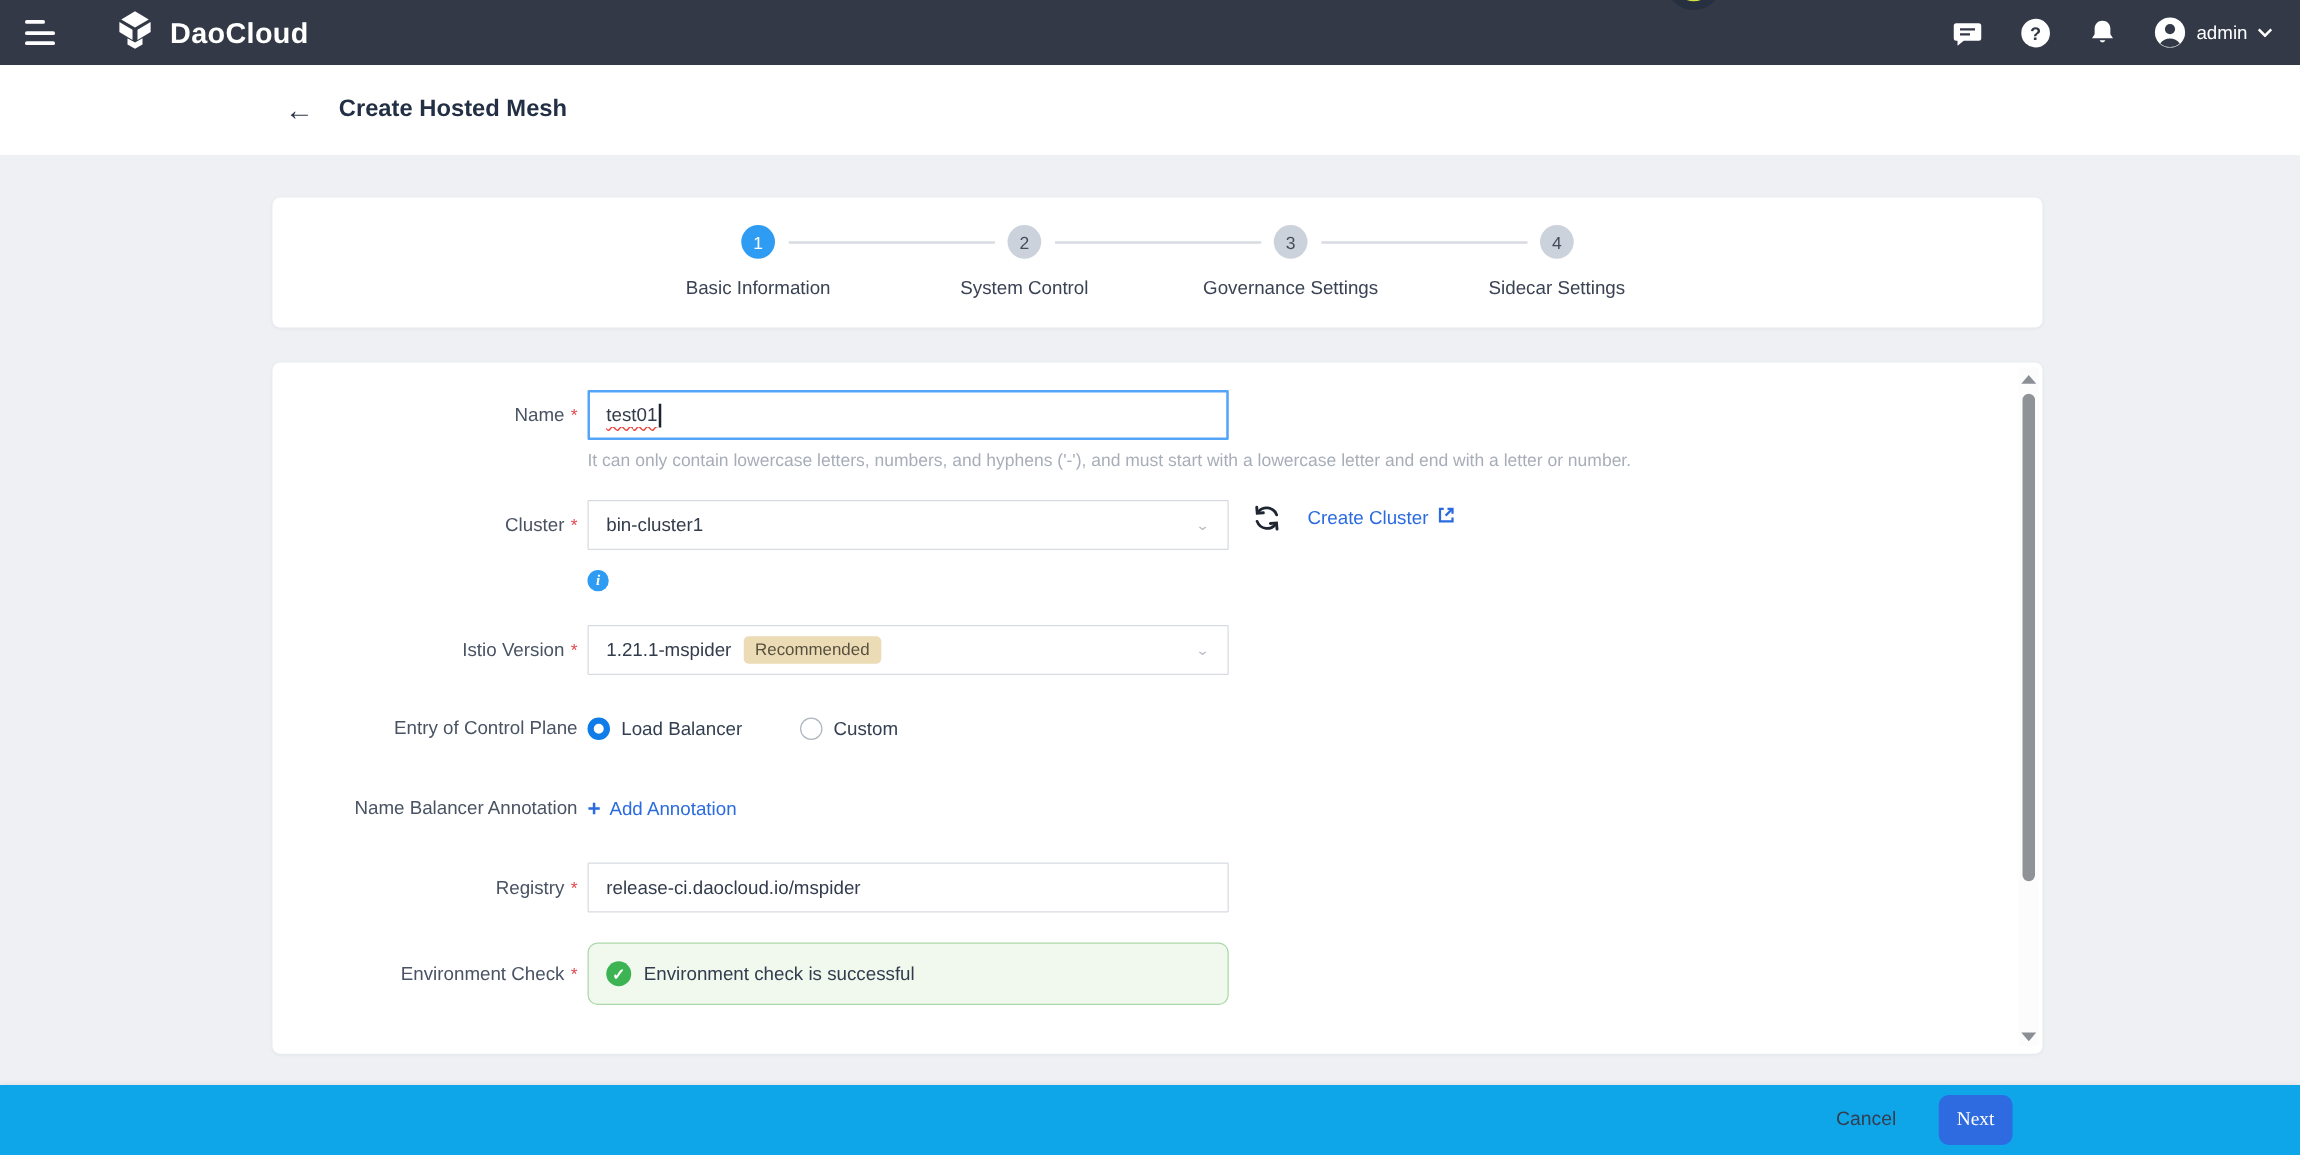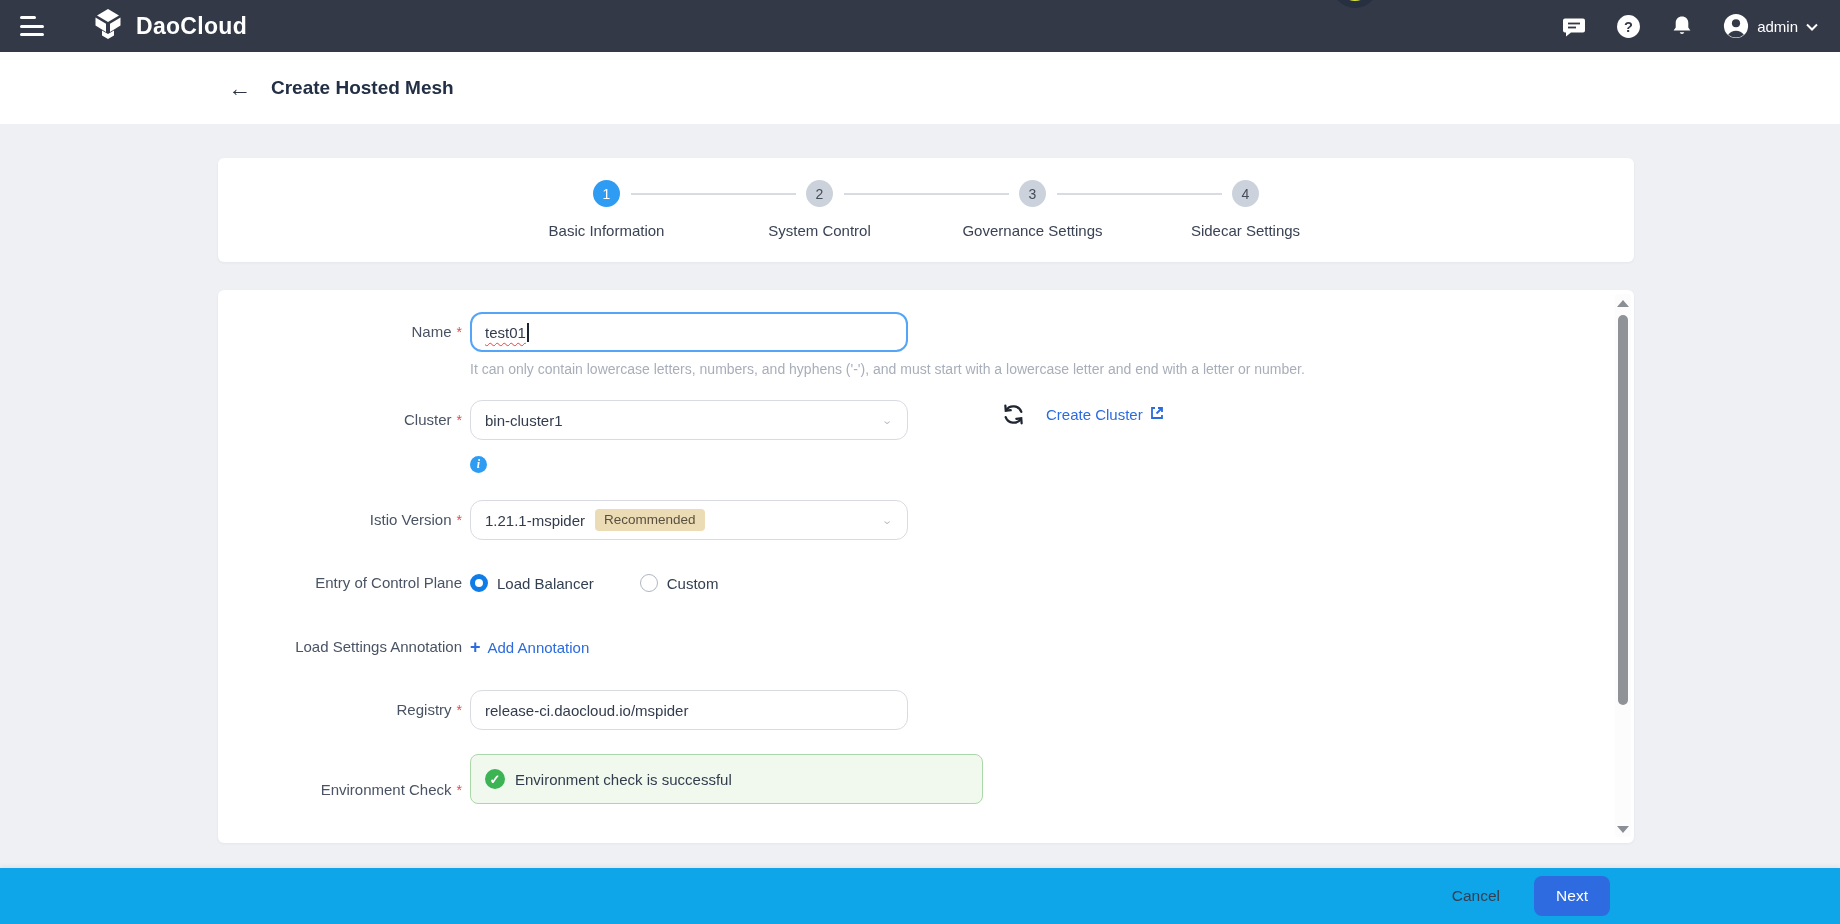"test01" .input-box, .select-box { border-radius: 12px -> 1px; width: 438px -> 513px }
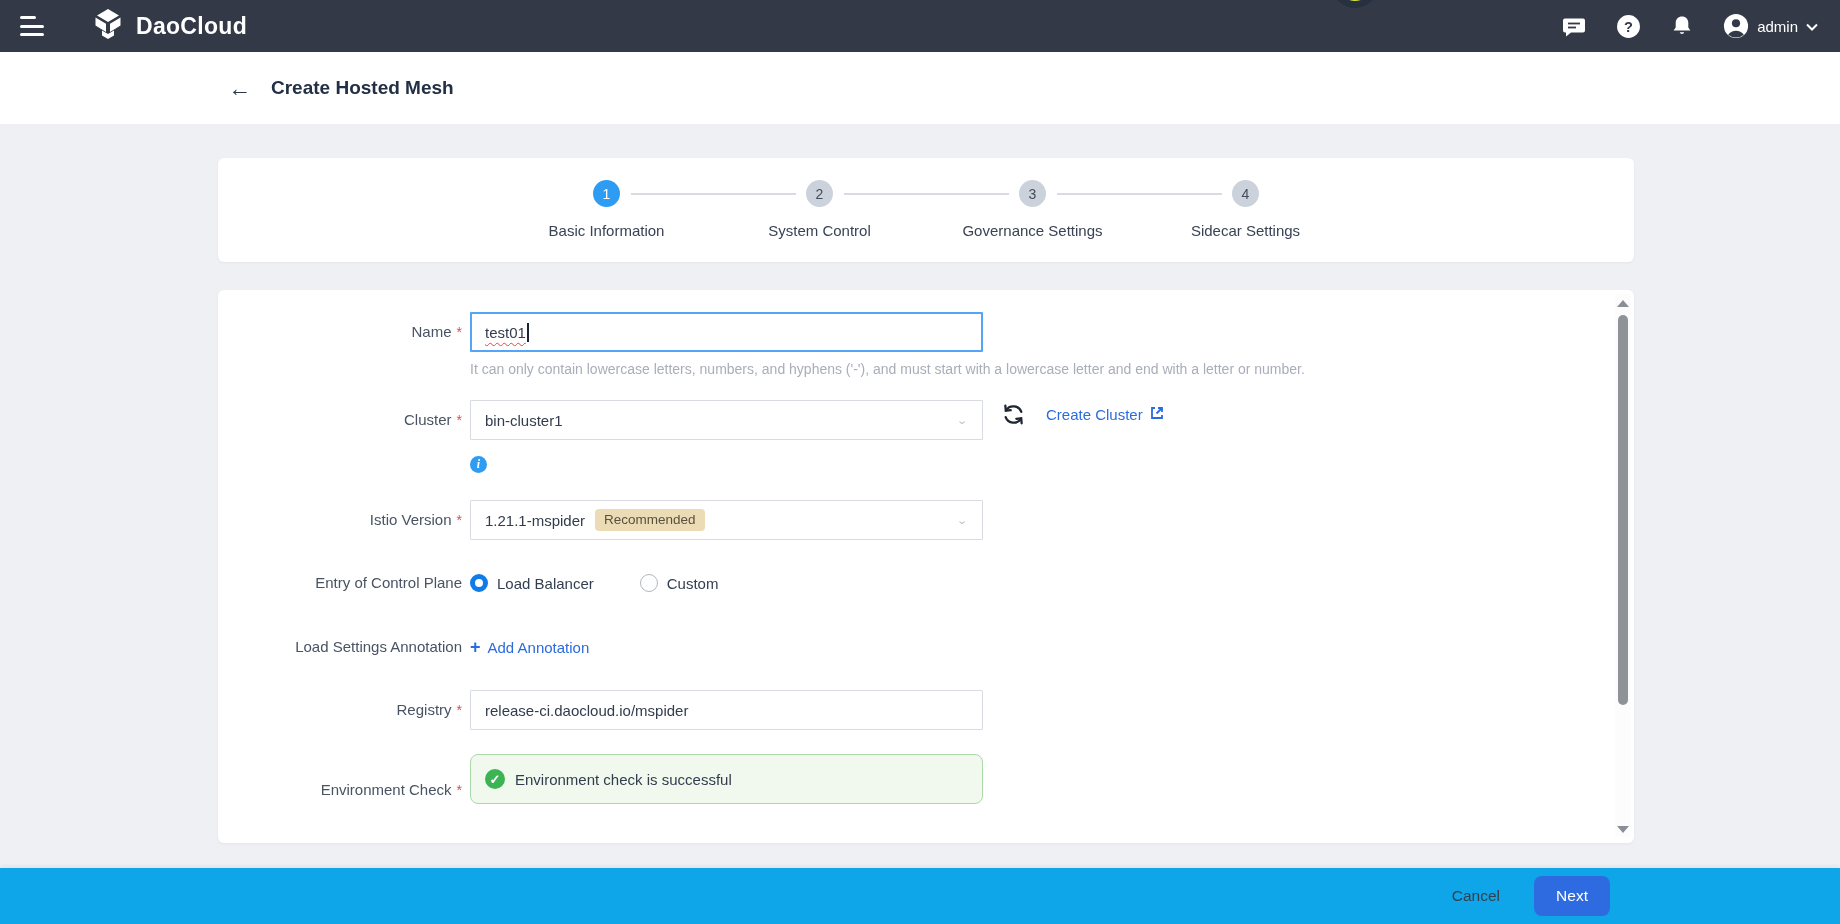"Load Settings Annotation" div.f-label { text: Load Settings -> Name Balancer }
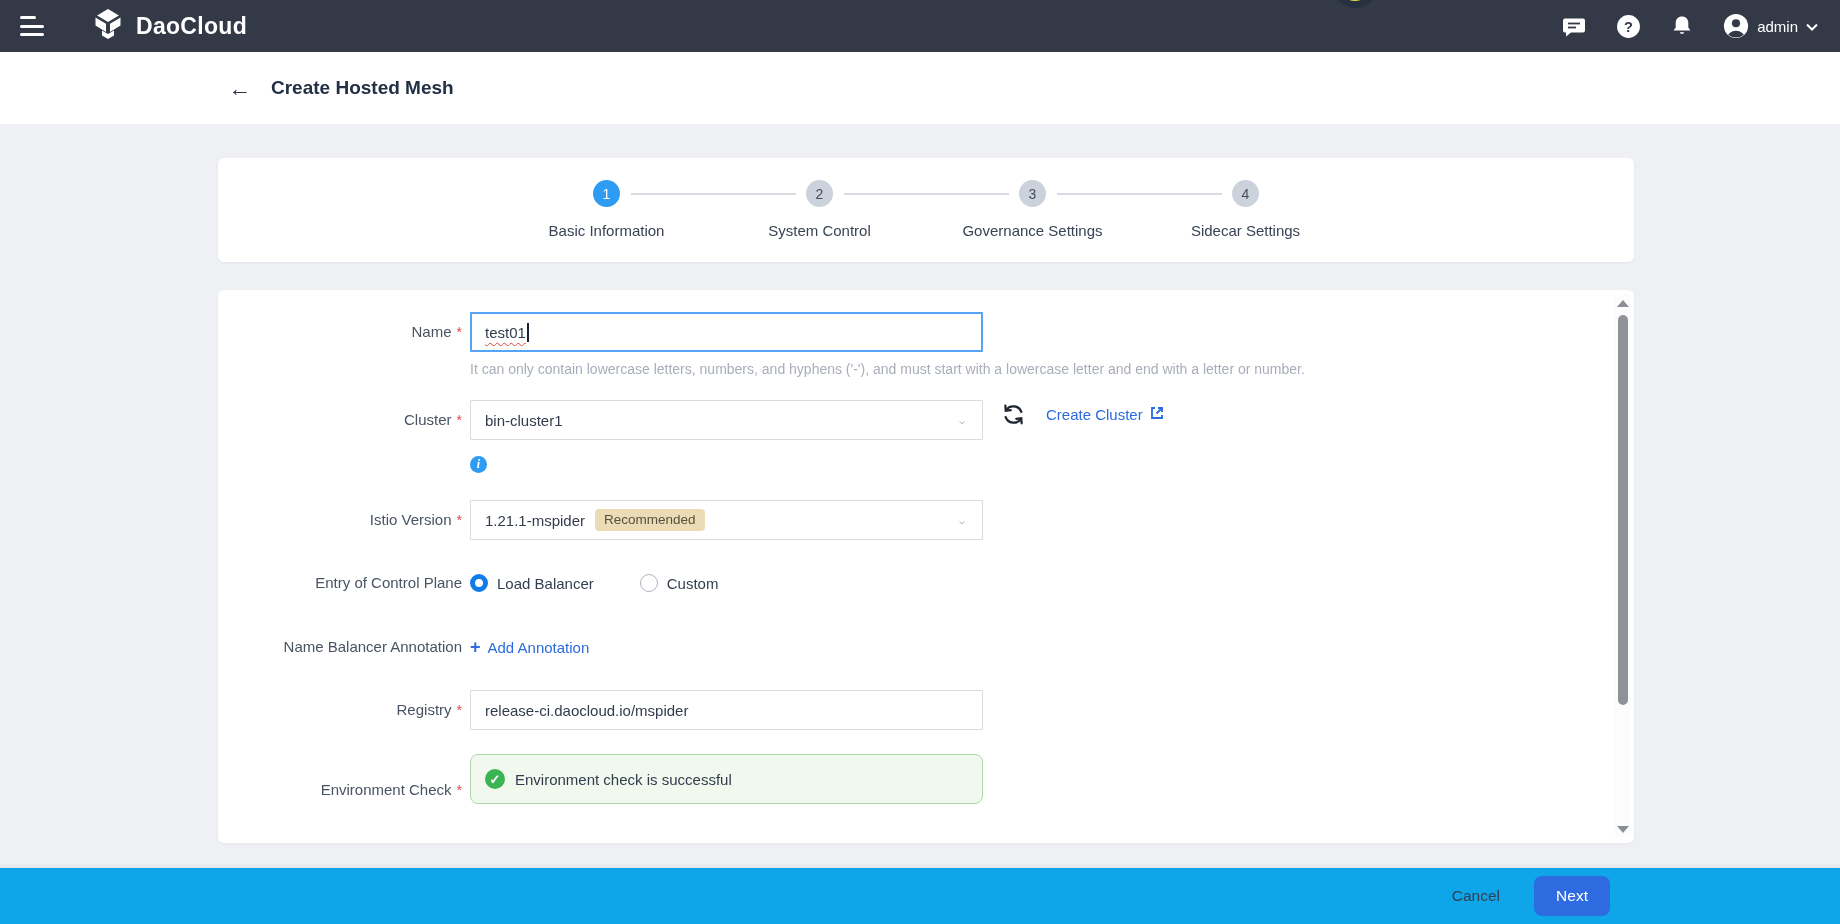"Environment Check *" div.f-label { line-height: 72px -> 50px }
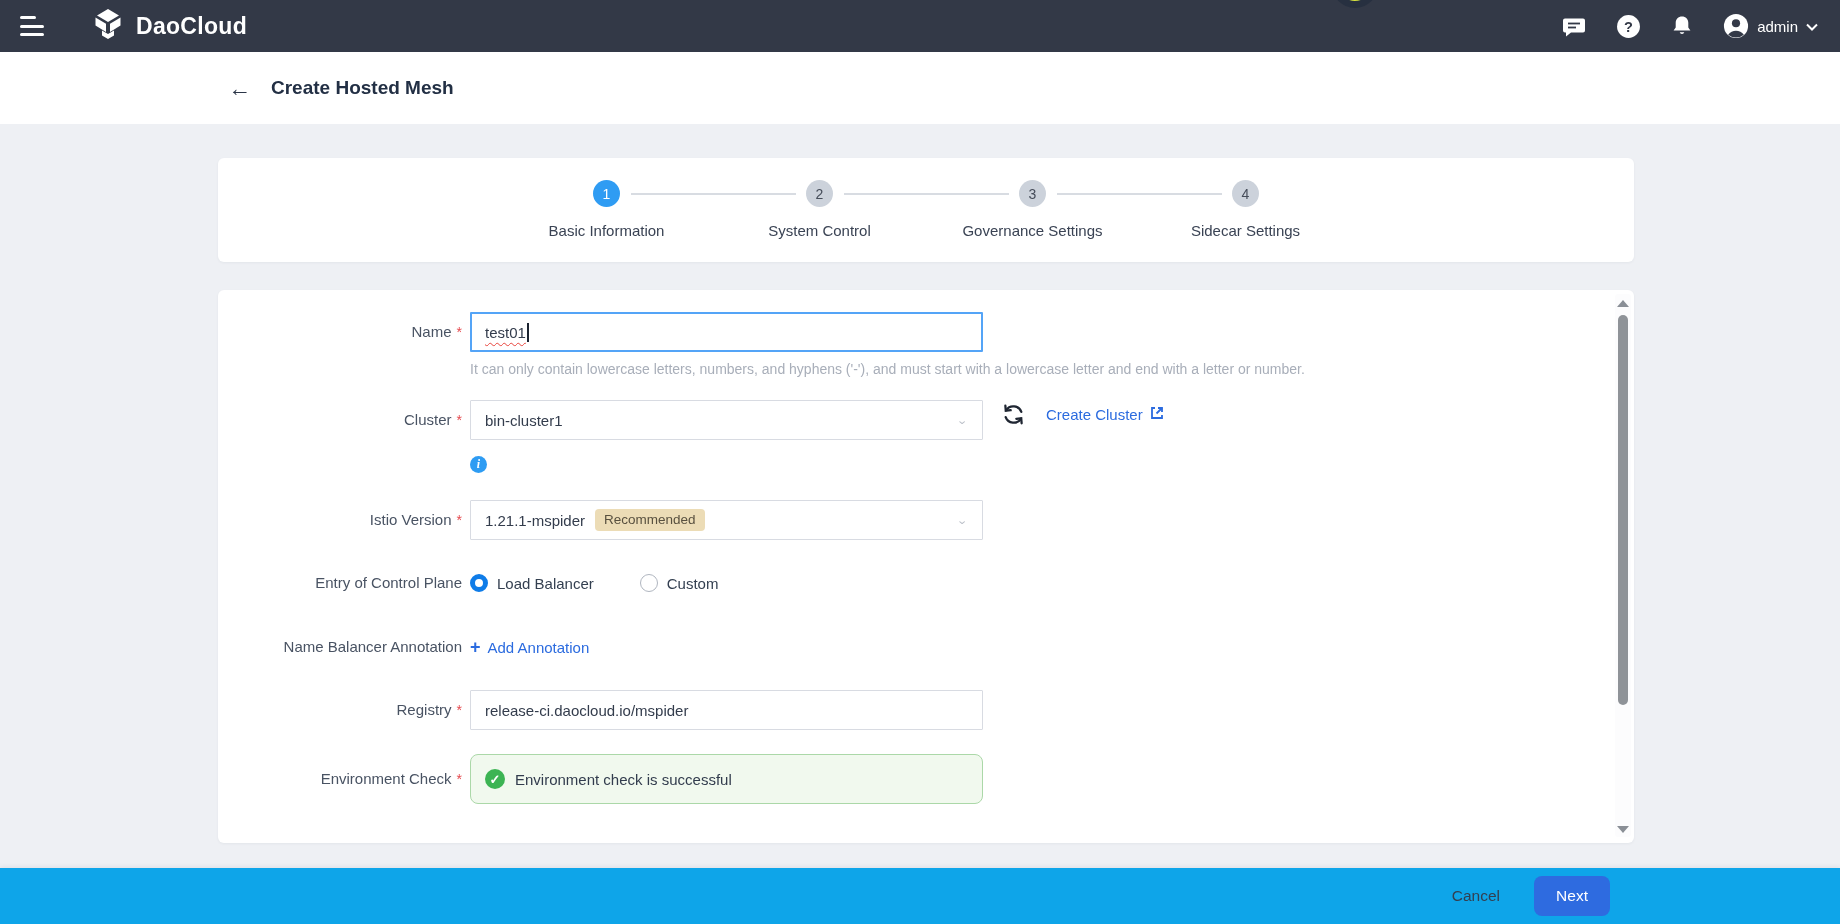"Next" .btn-next { font-family: Liberation Sans, sans-serif -> Liberation Serif, serif; width: 76px -> 59px }
